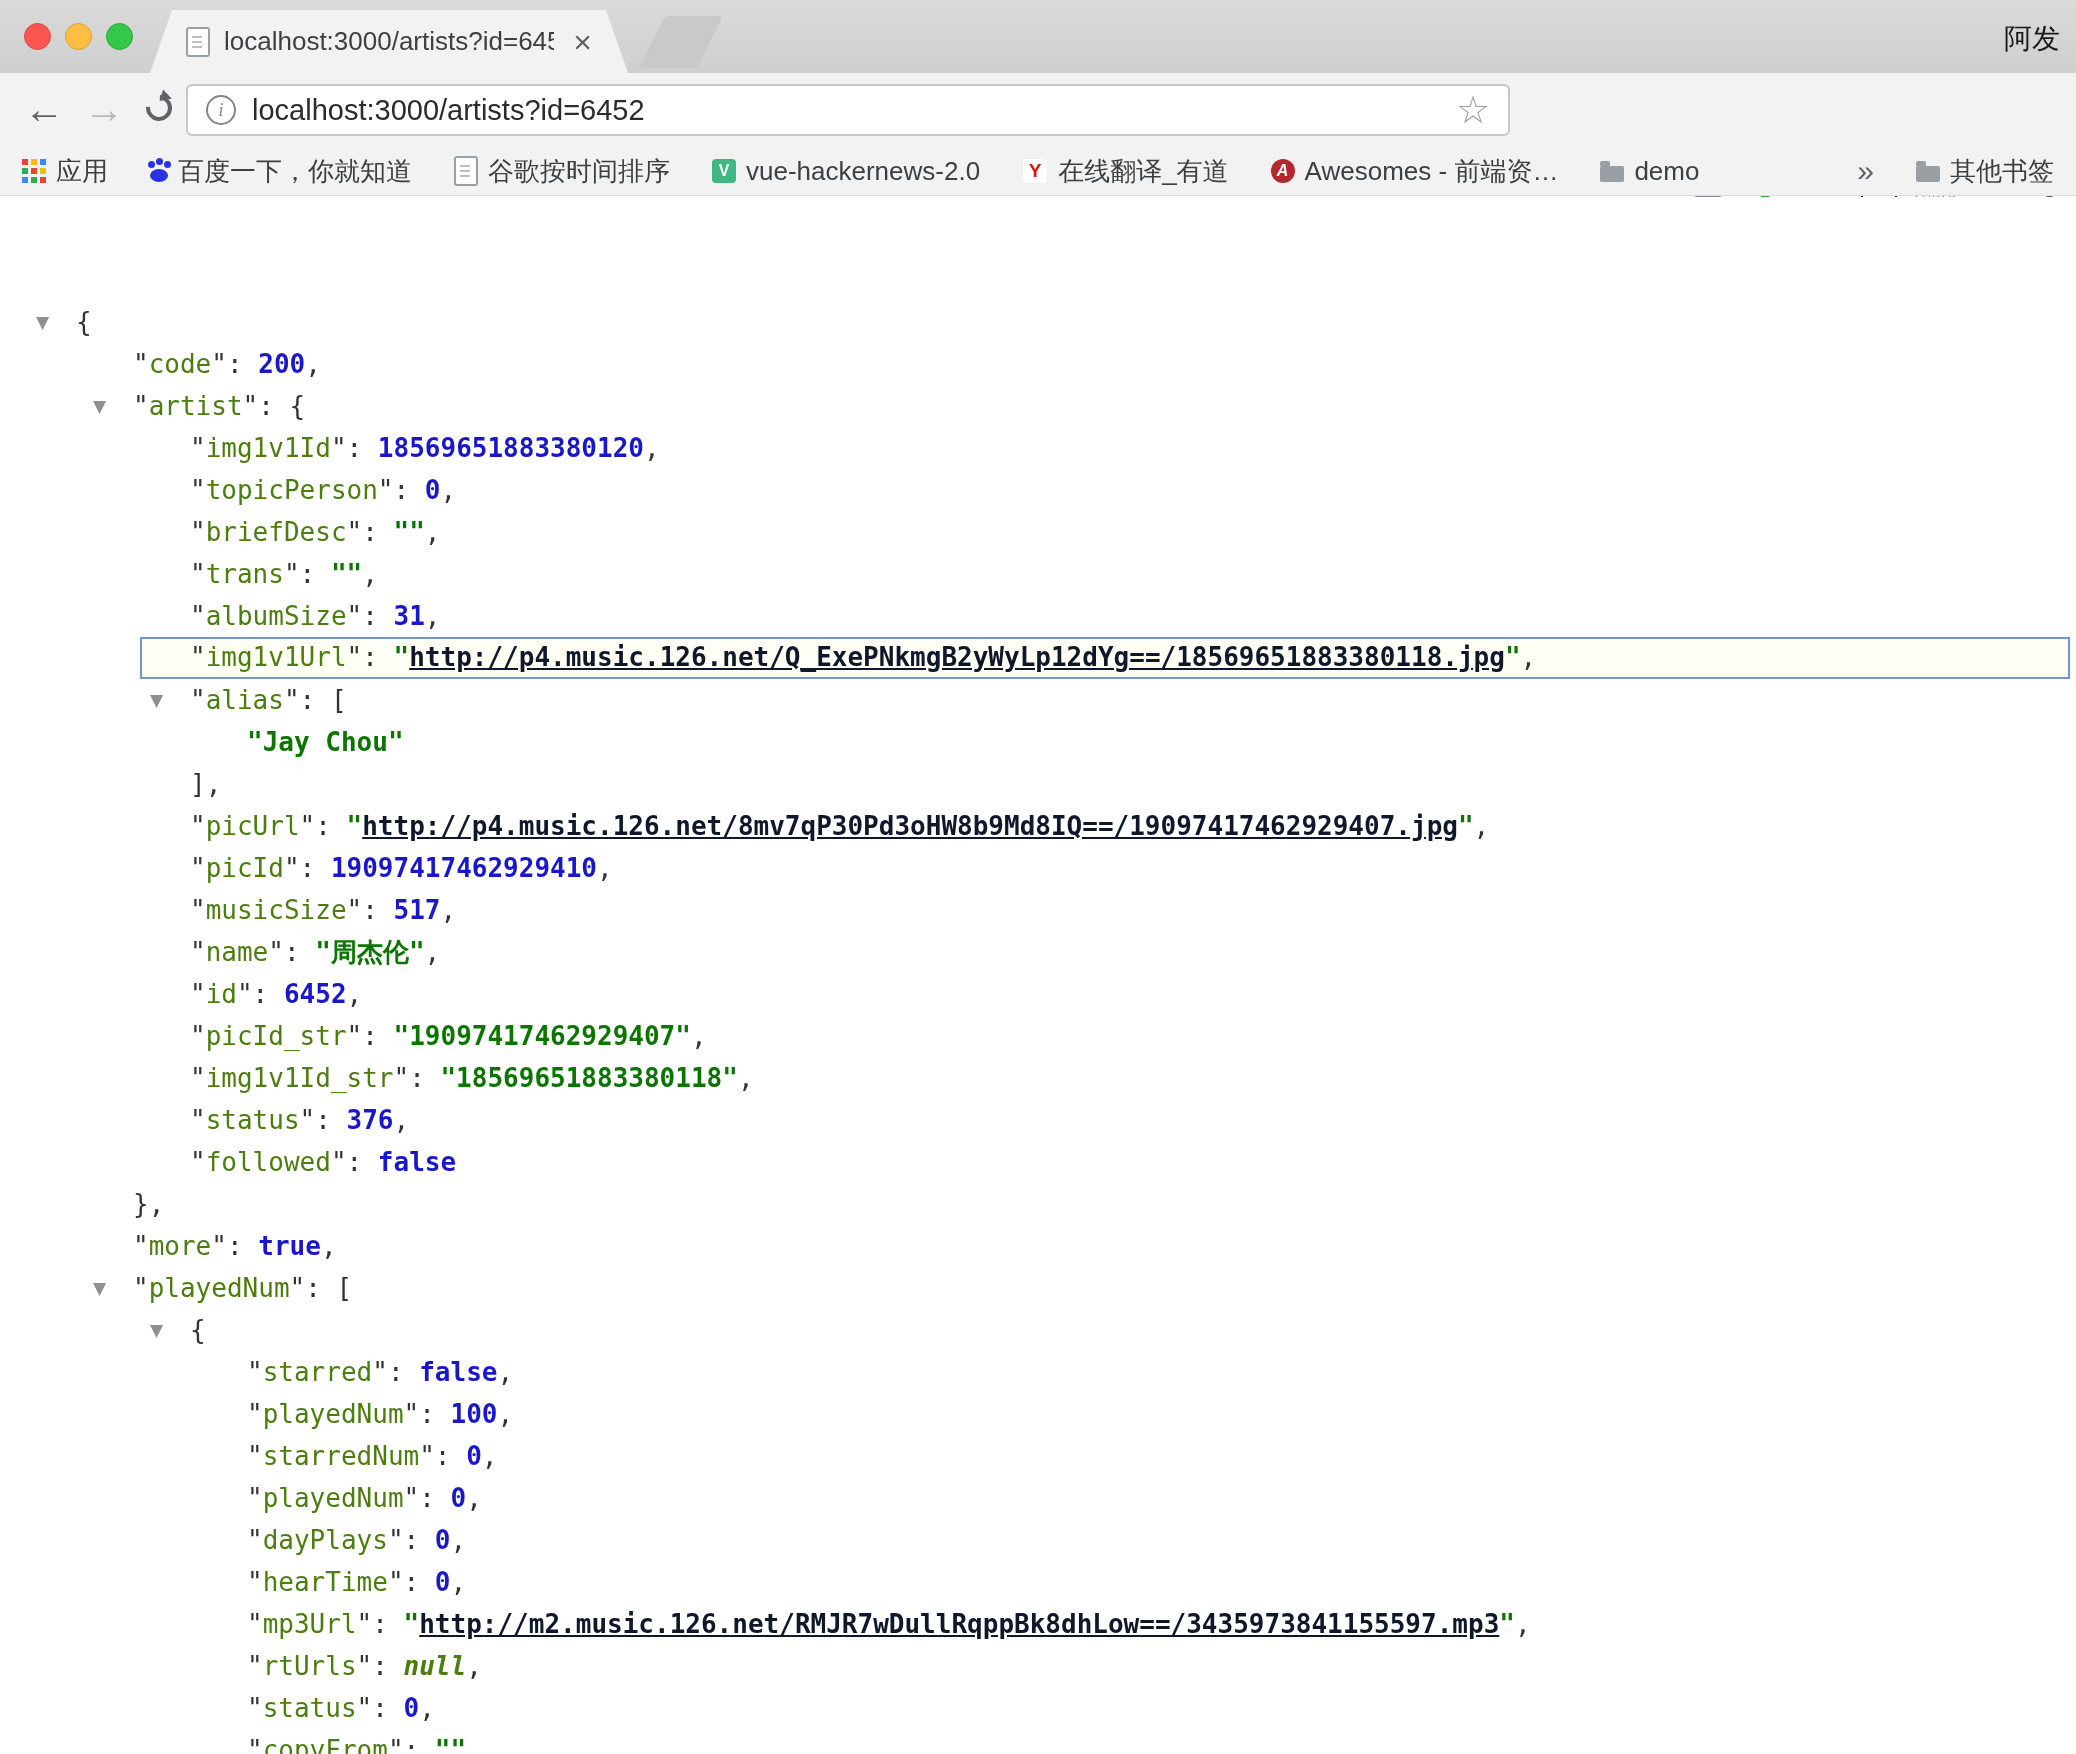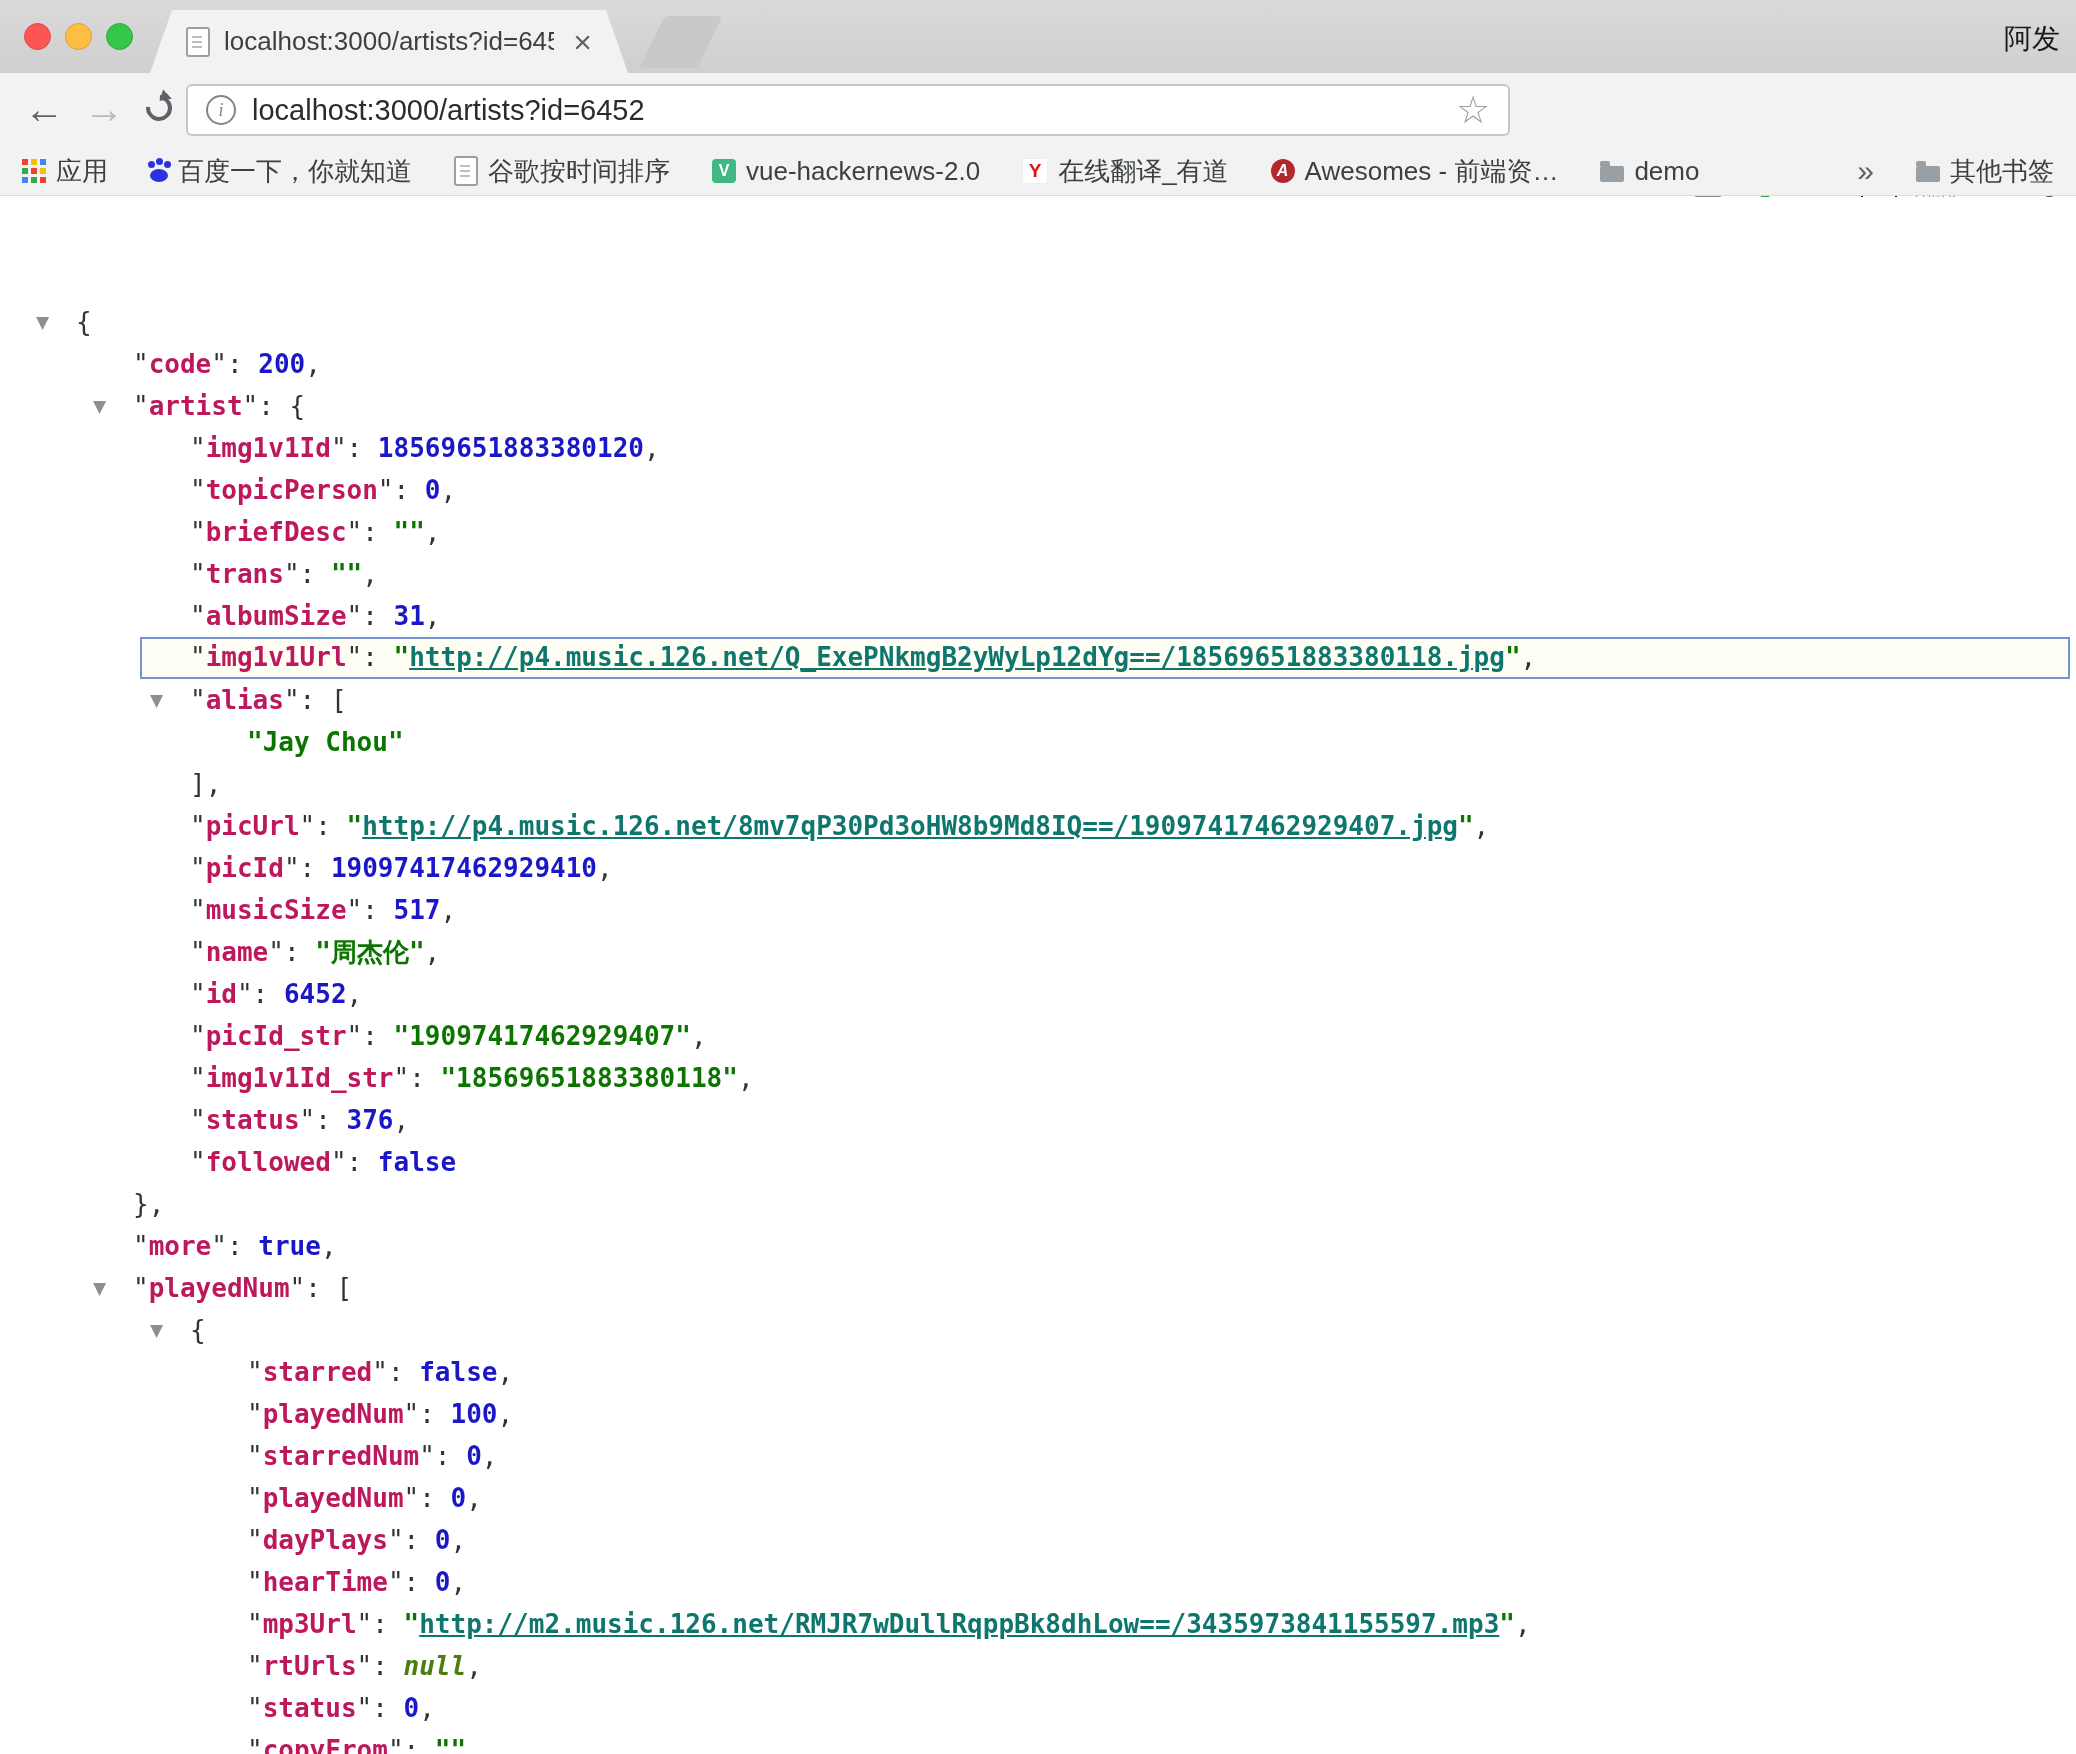"code" .jv-key { color: #be185d -> #4d7c0f; font-weight: bold -> normal }
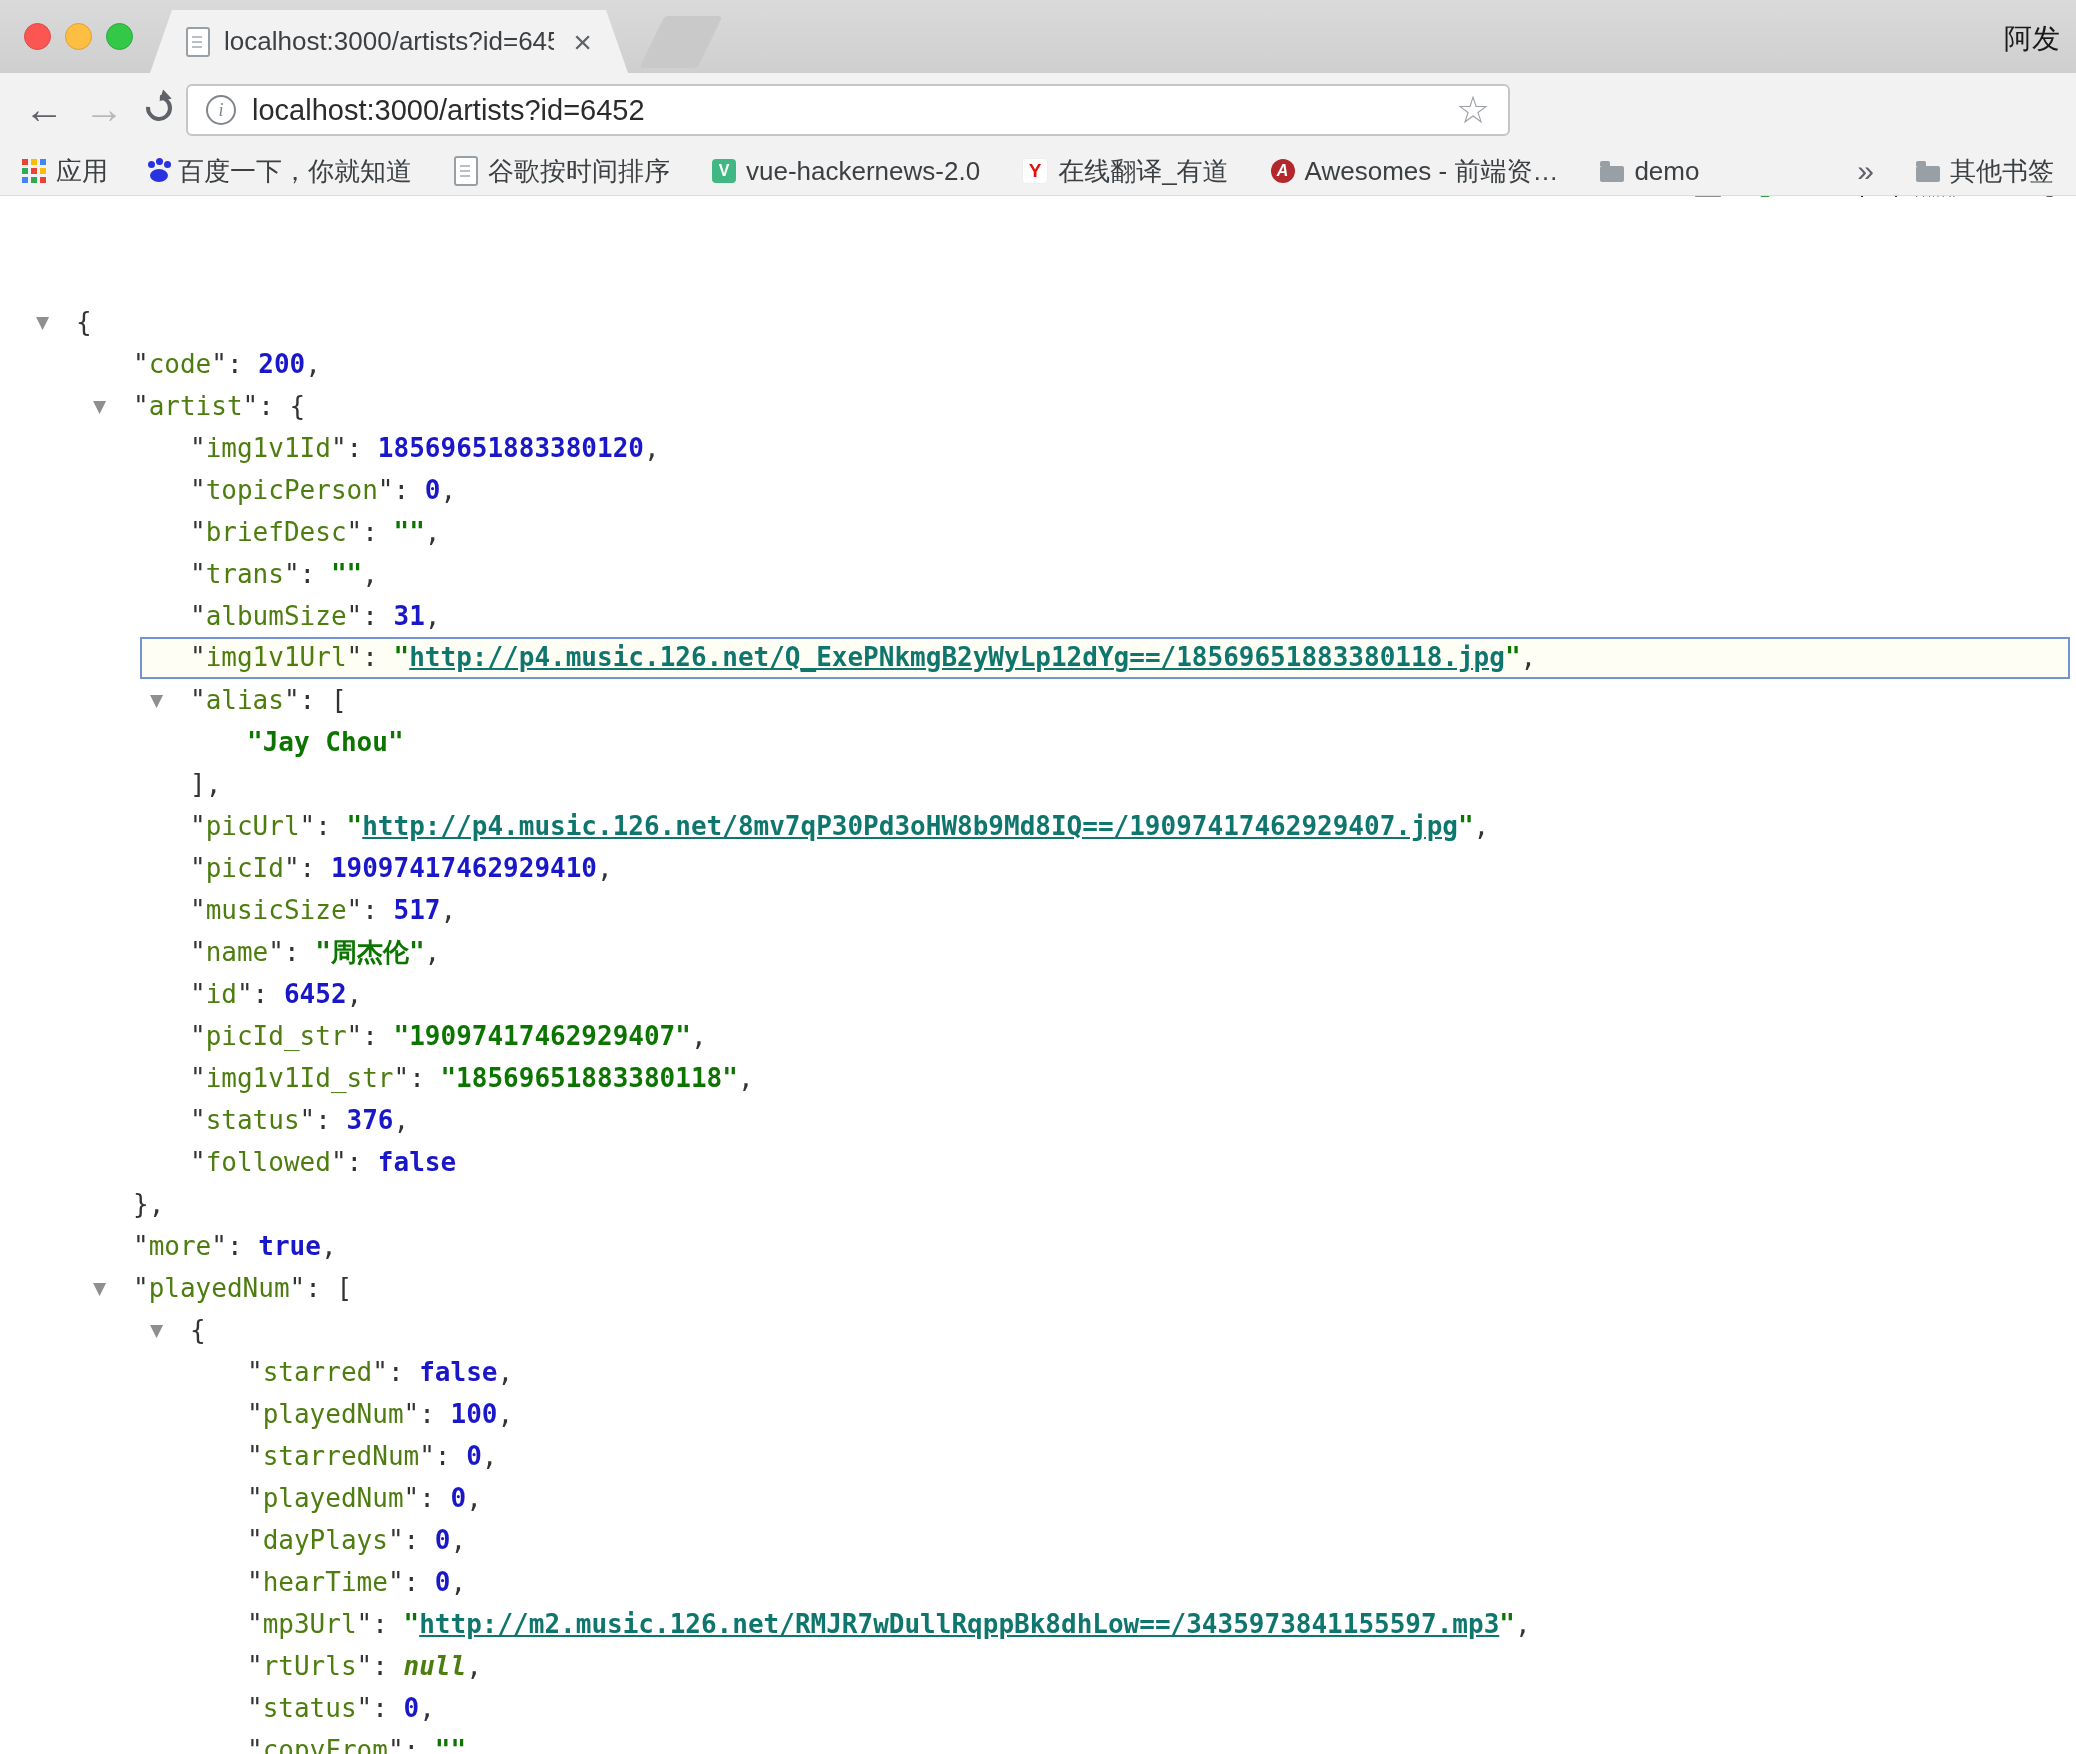"http://p4.music.126.net/Q_ExePNkmgB2yWyL" .jv-url { color: #0f766e -> #0f172a }
